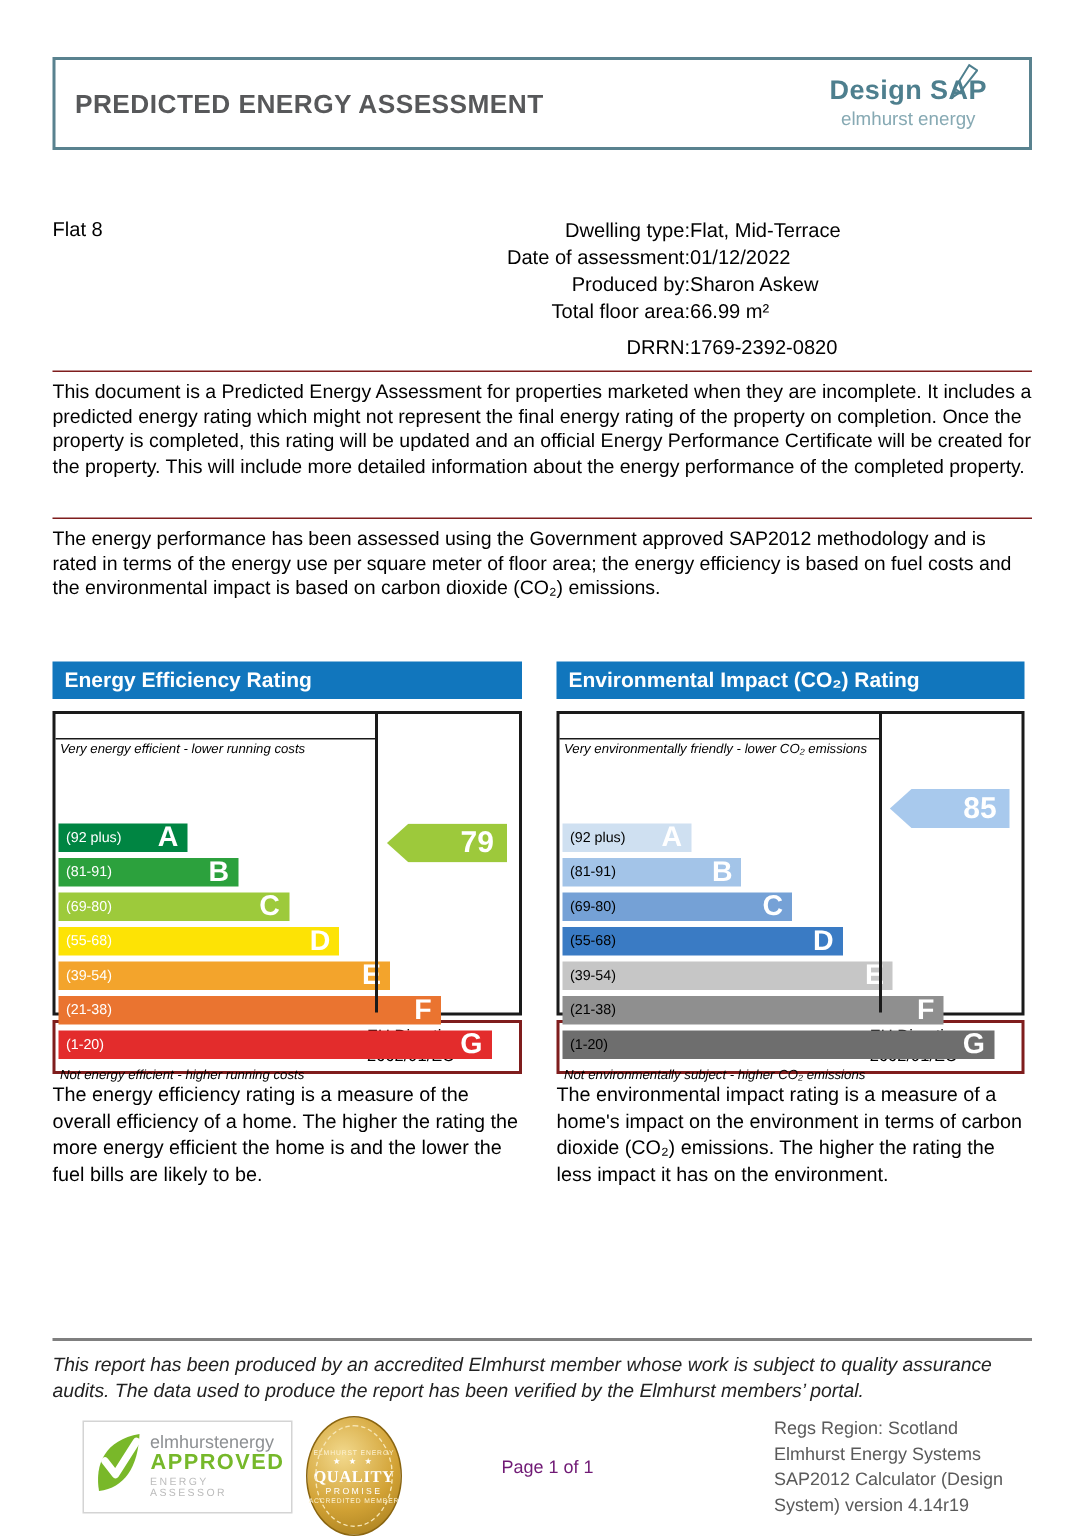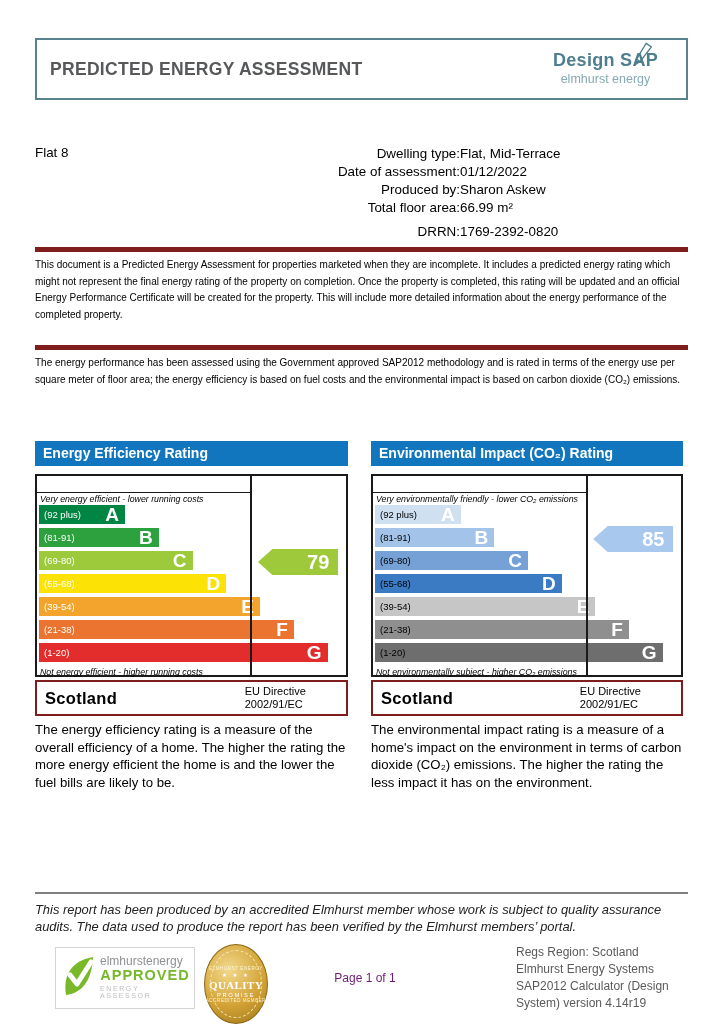"This document is a Predicted" .para { border-top: 5px solid #7f1d1d -> 1px solid #7f1d1d; font-size: 10px -> 13px }
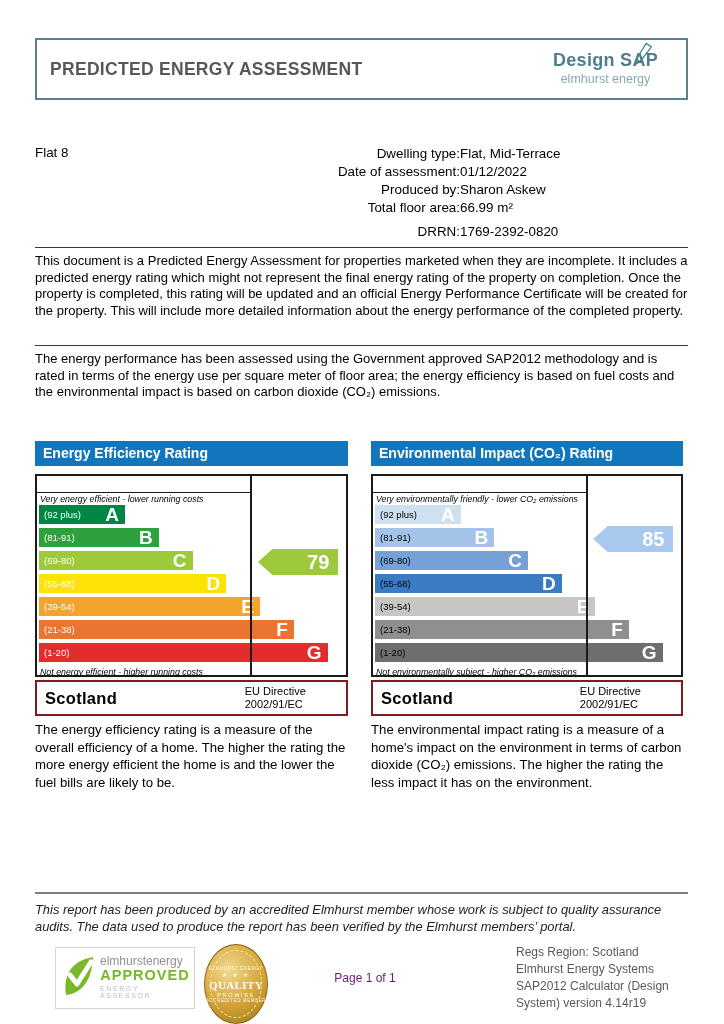"(92 plus)" .bands { margin-top: none -> 44px }
